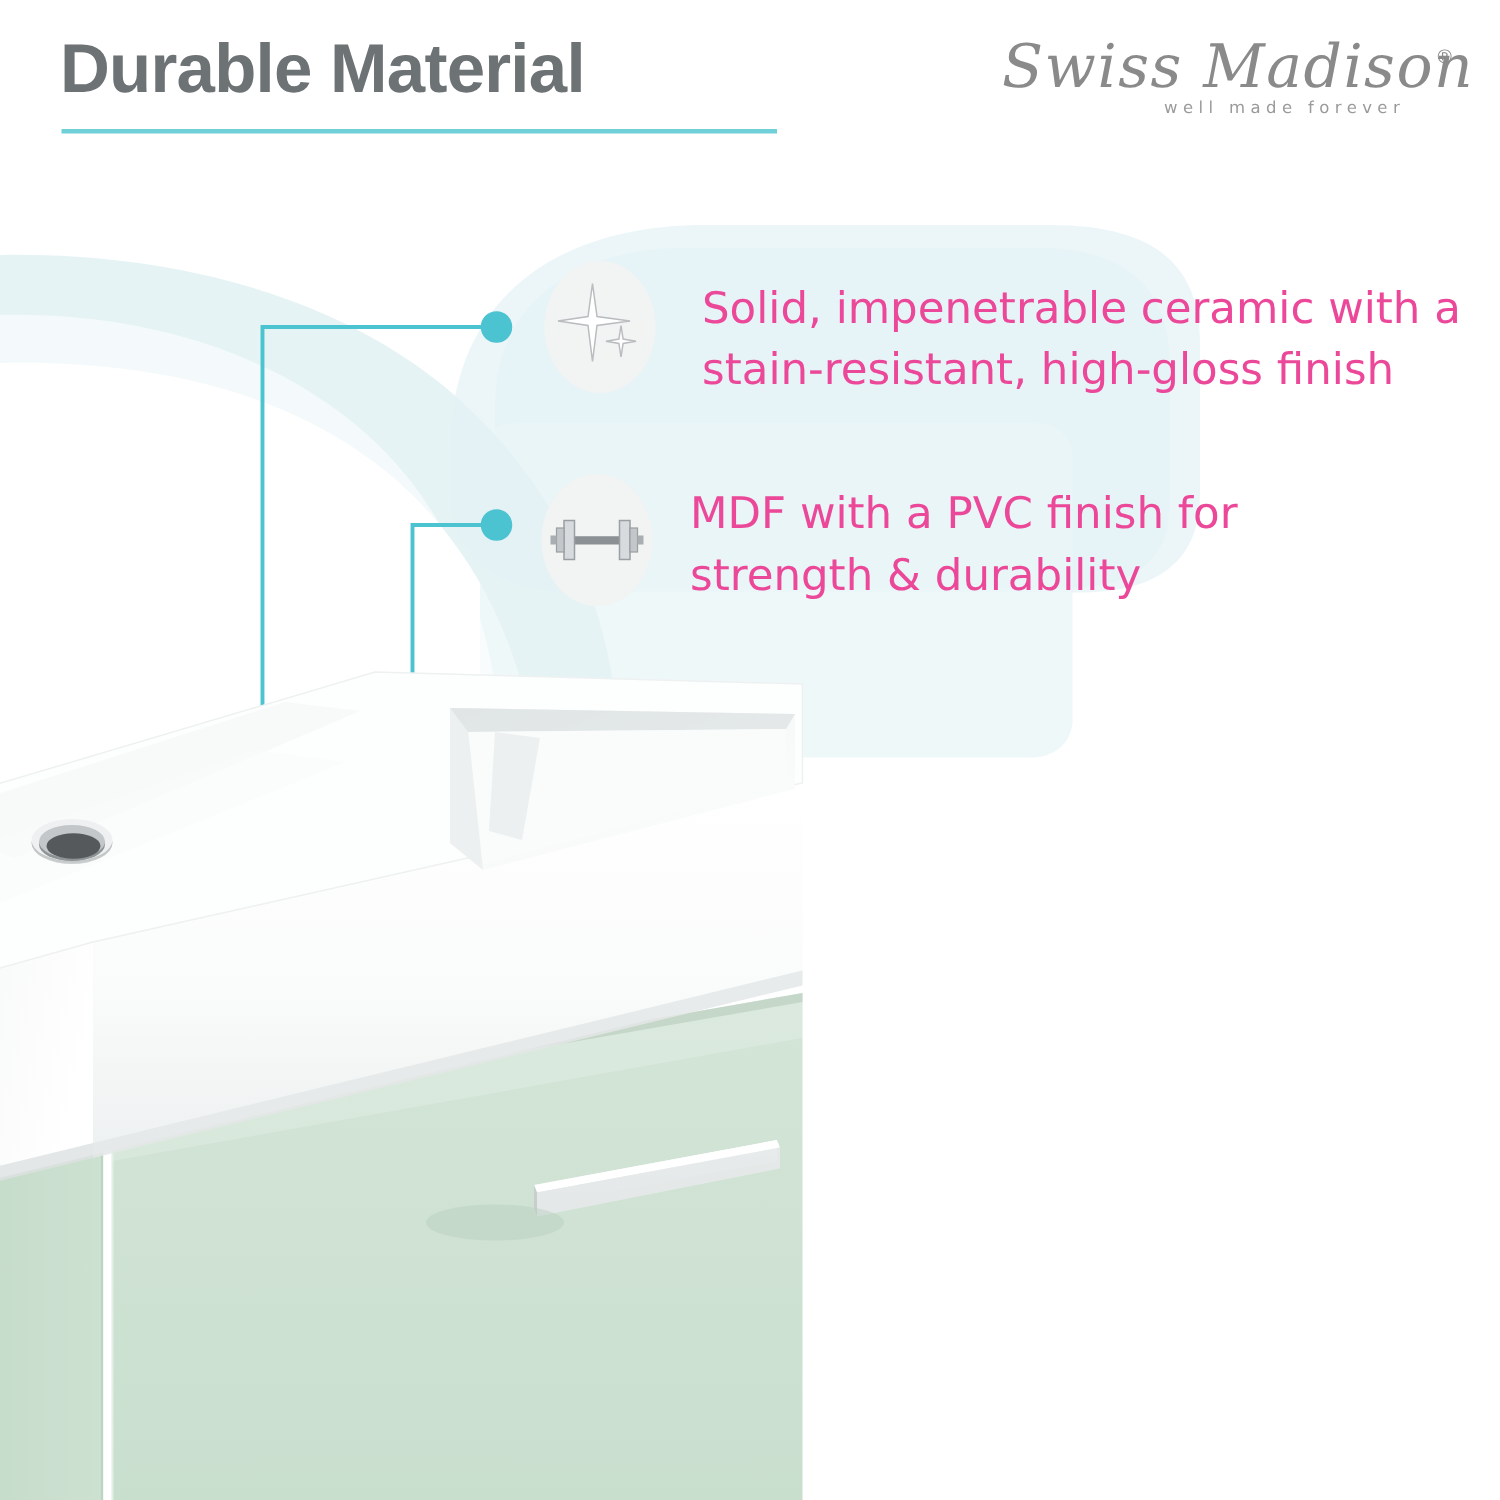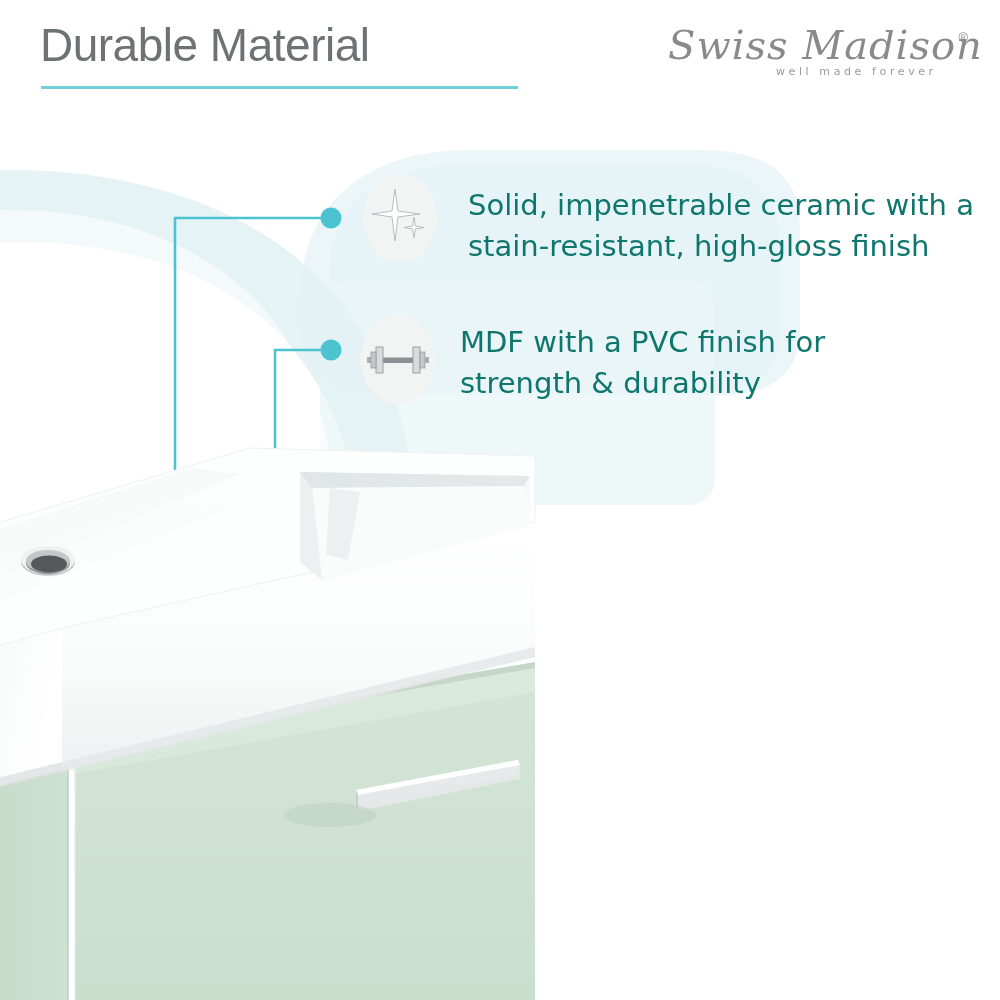"Durable Material" .page-title { font-weight: normal -> bold }
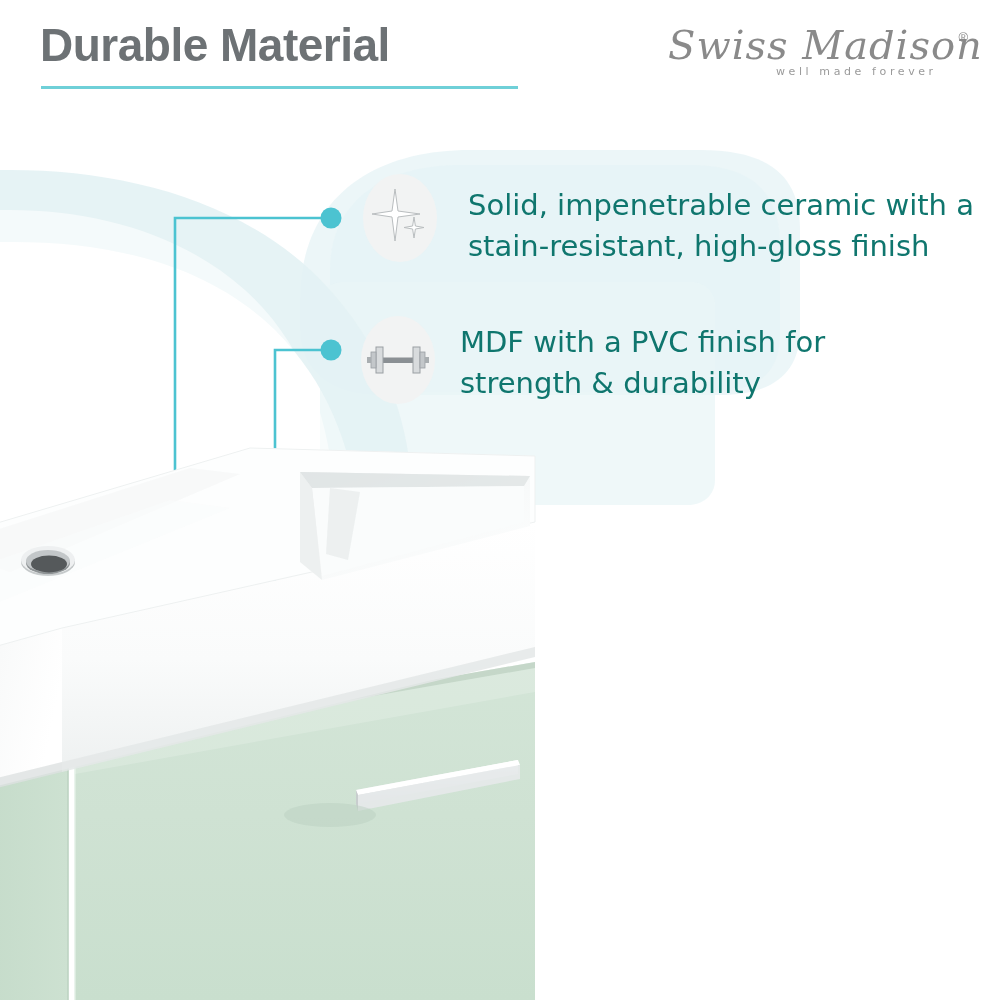"Solid, impenetrable ceramic with a" .callout-text { color: #0f766e -> #ec4899 }
